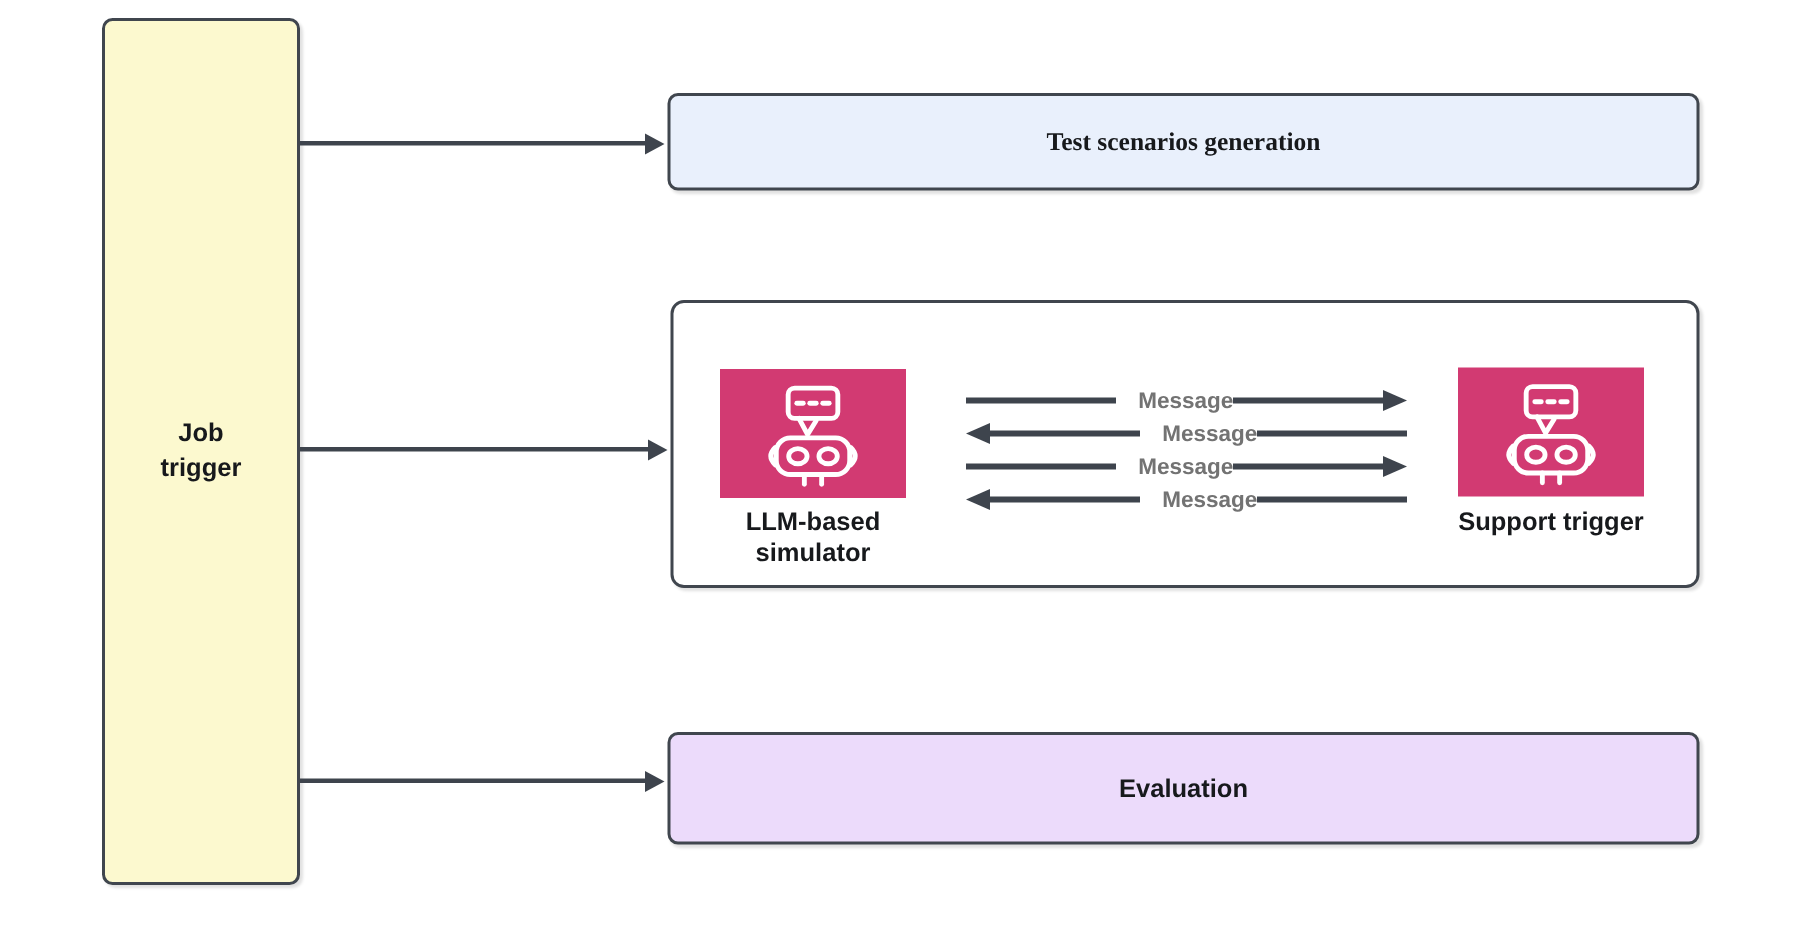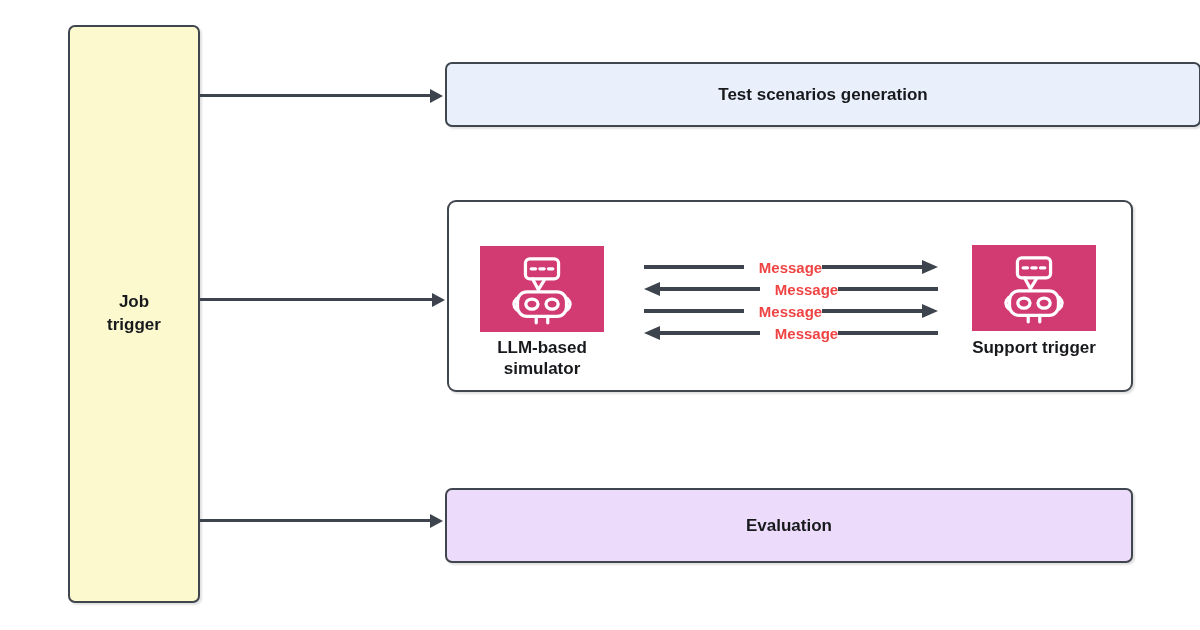"Test scenarios generation" .node-test { font-family: none -> Liberation Serif, serif; width: 756px -> 688px }
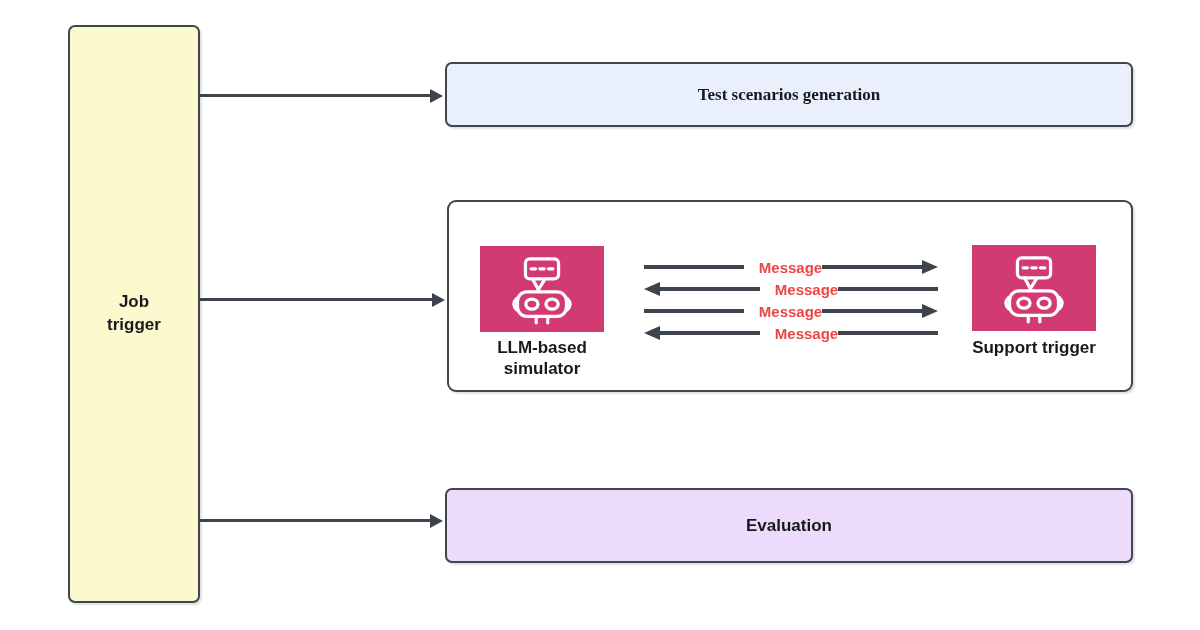"Message" .msg-label { color: #ef4444 -> #737373 }
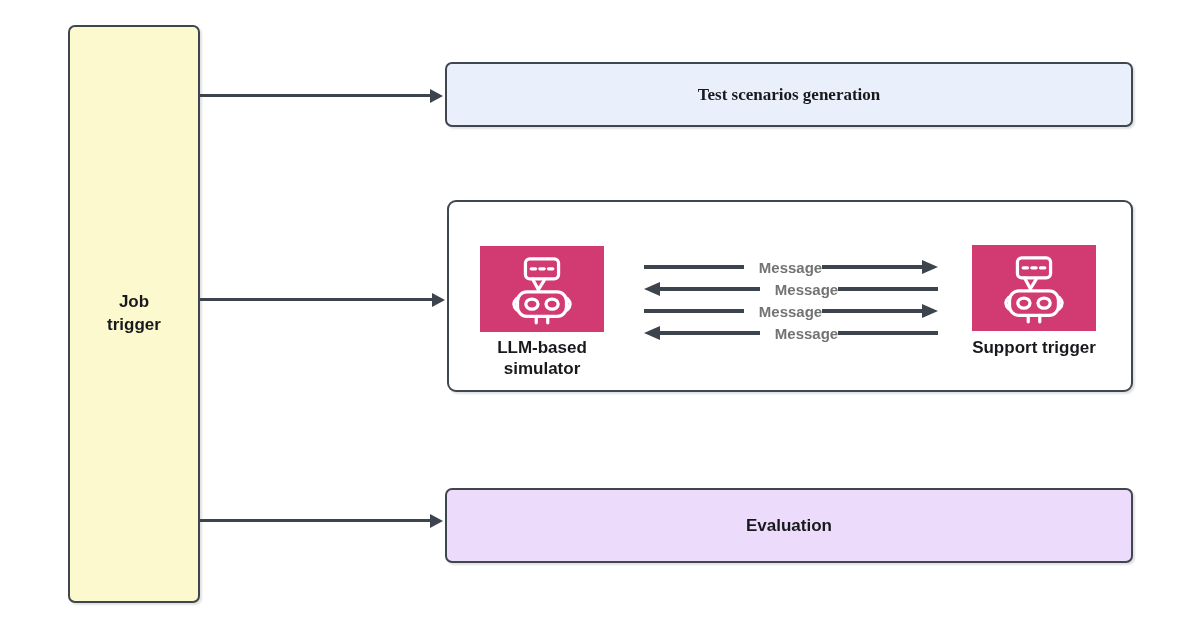"Job" .node-job { top: 25px -> 12px }
